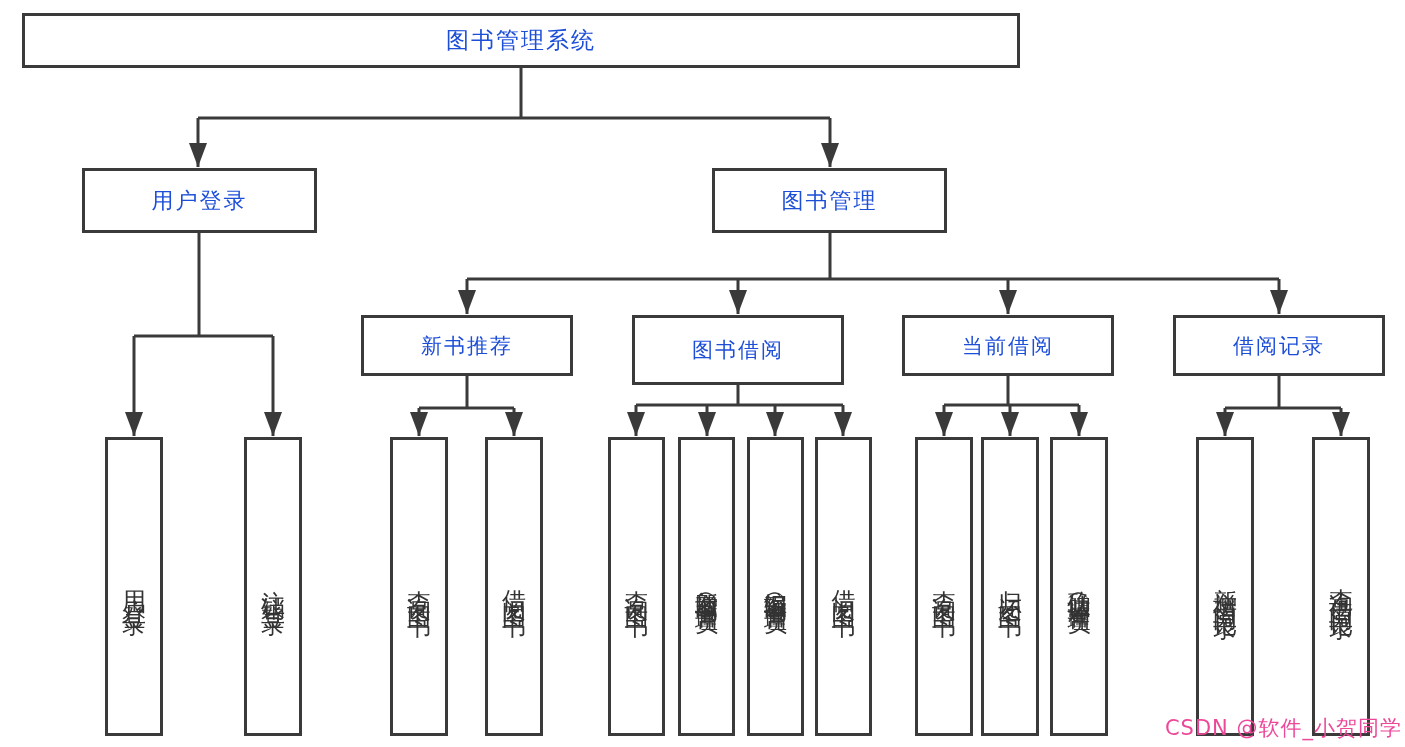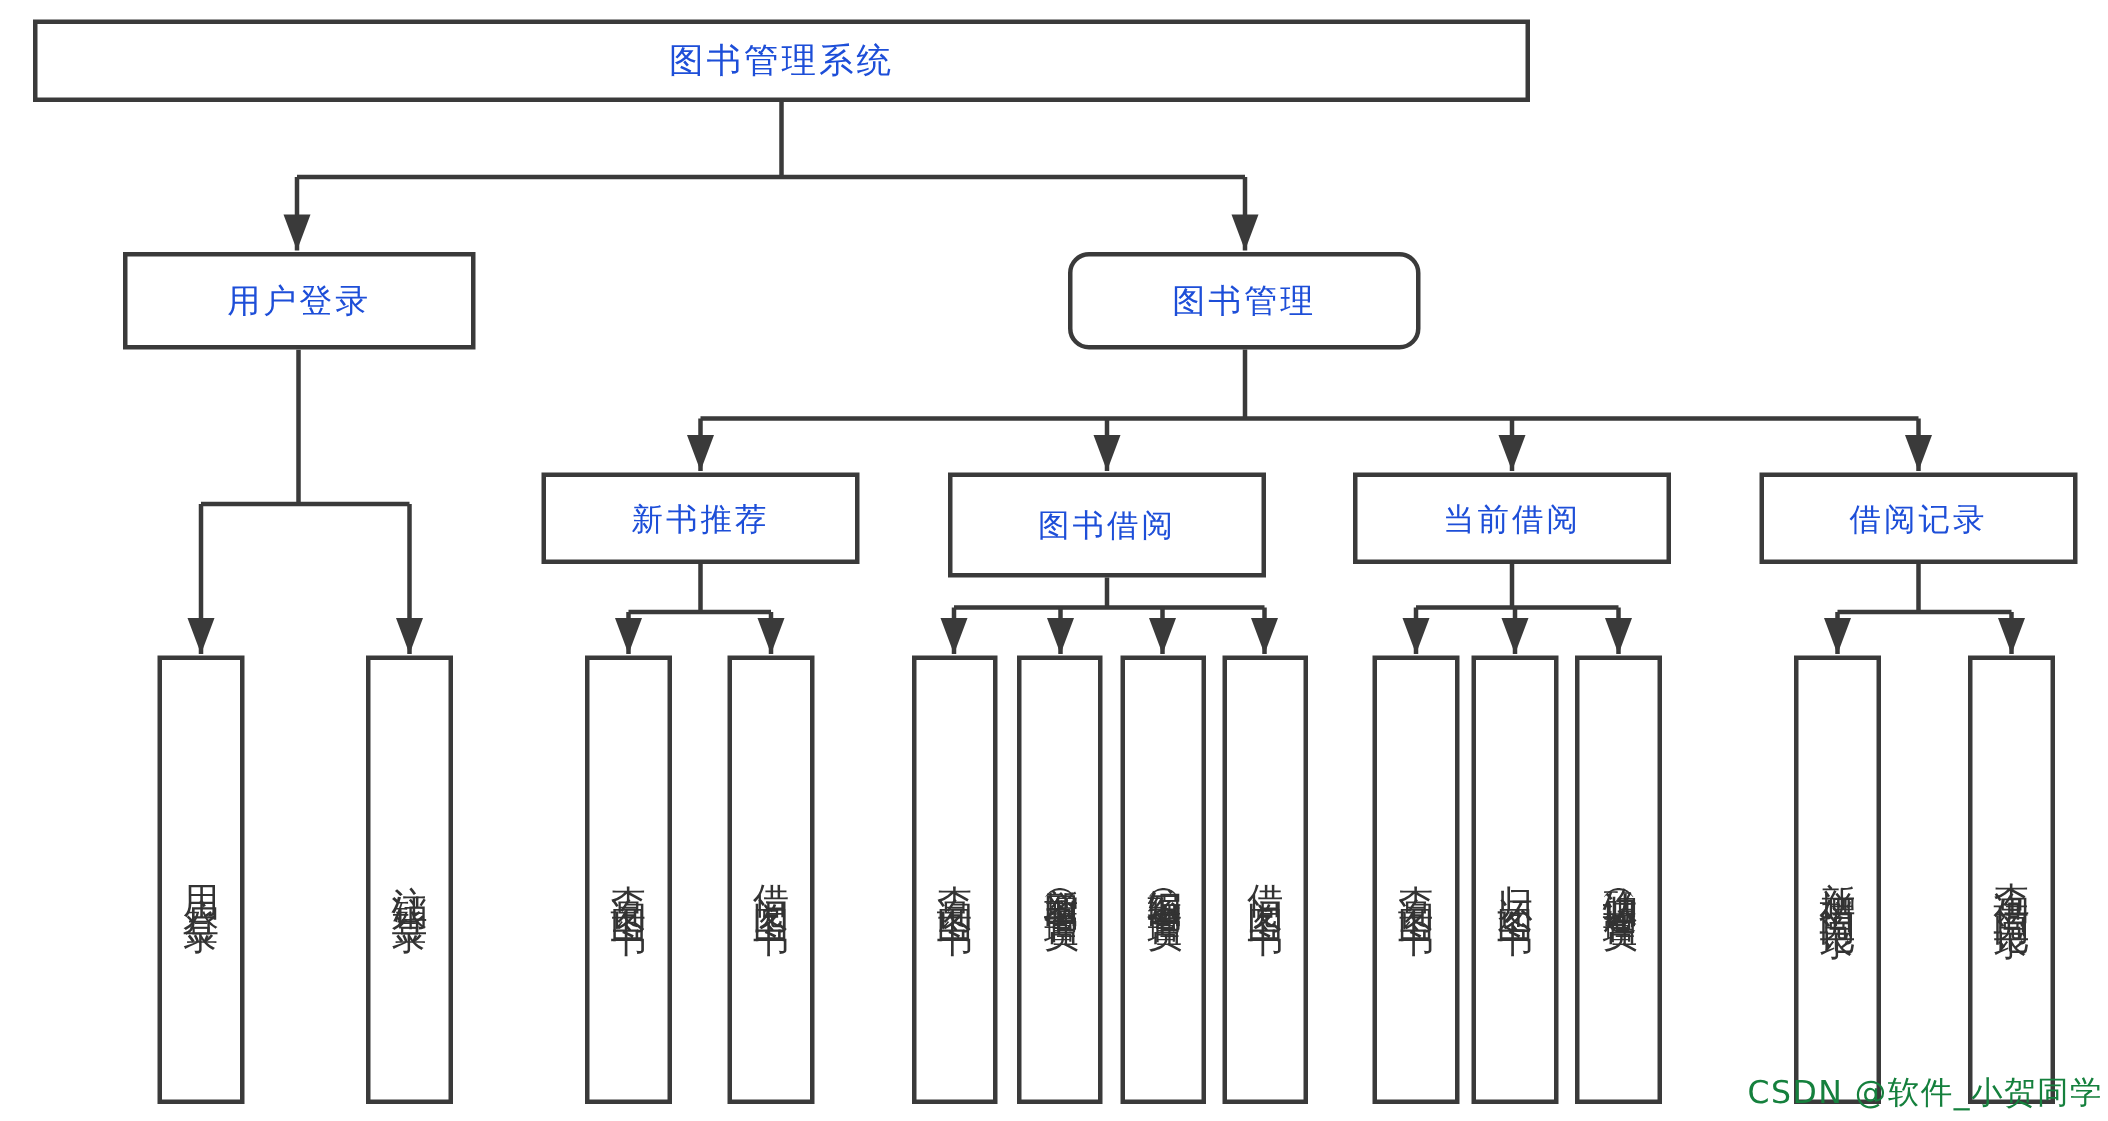"图书管理" div.box { border-radius: 14px -> none }
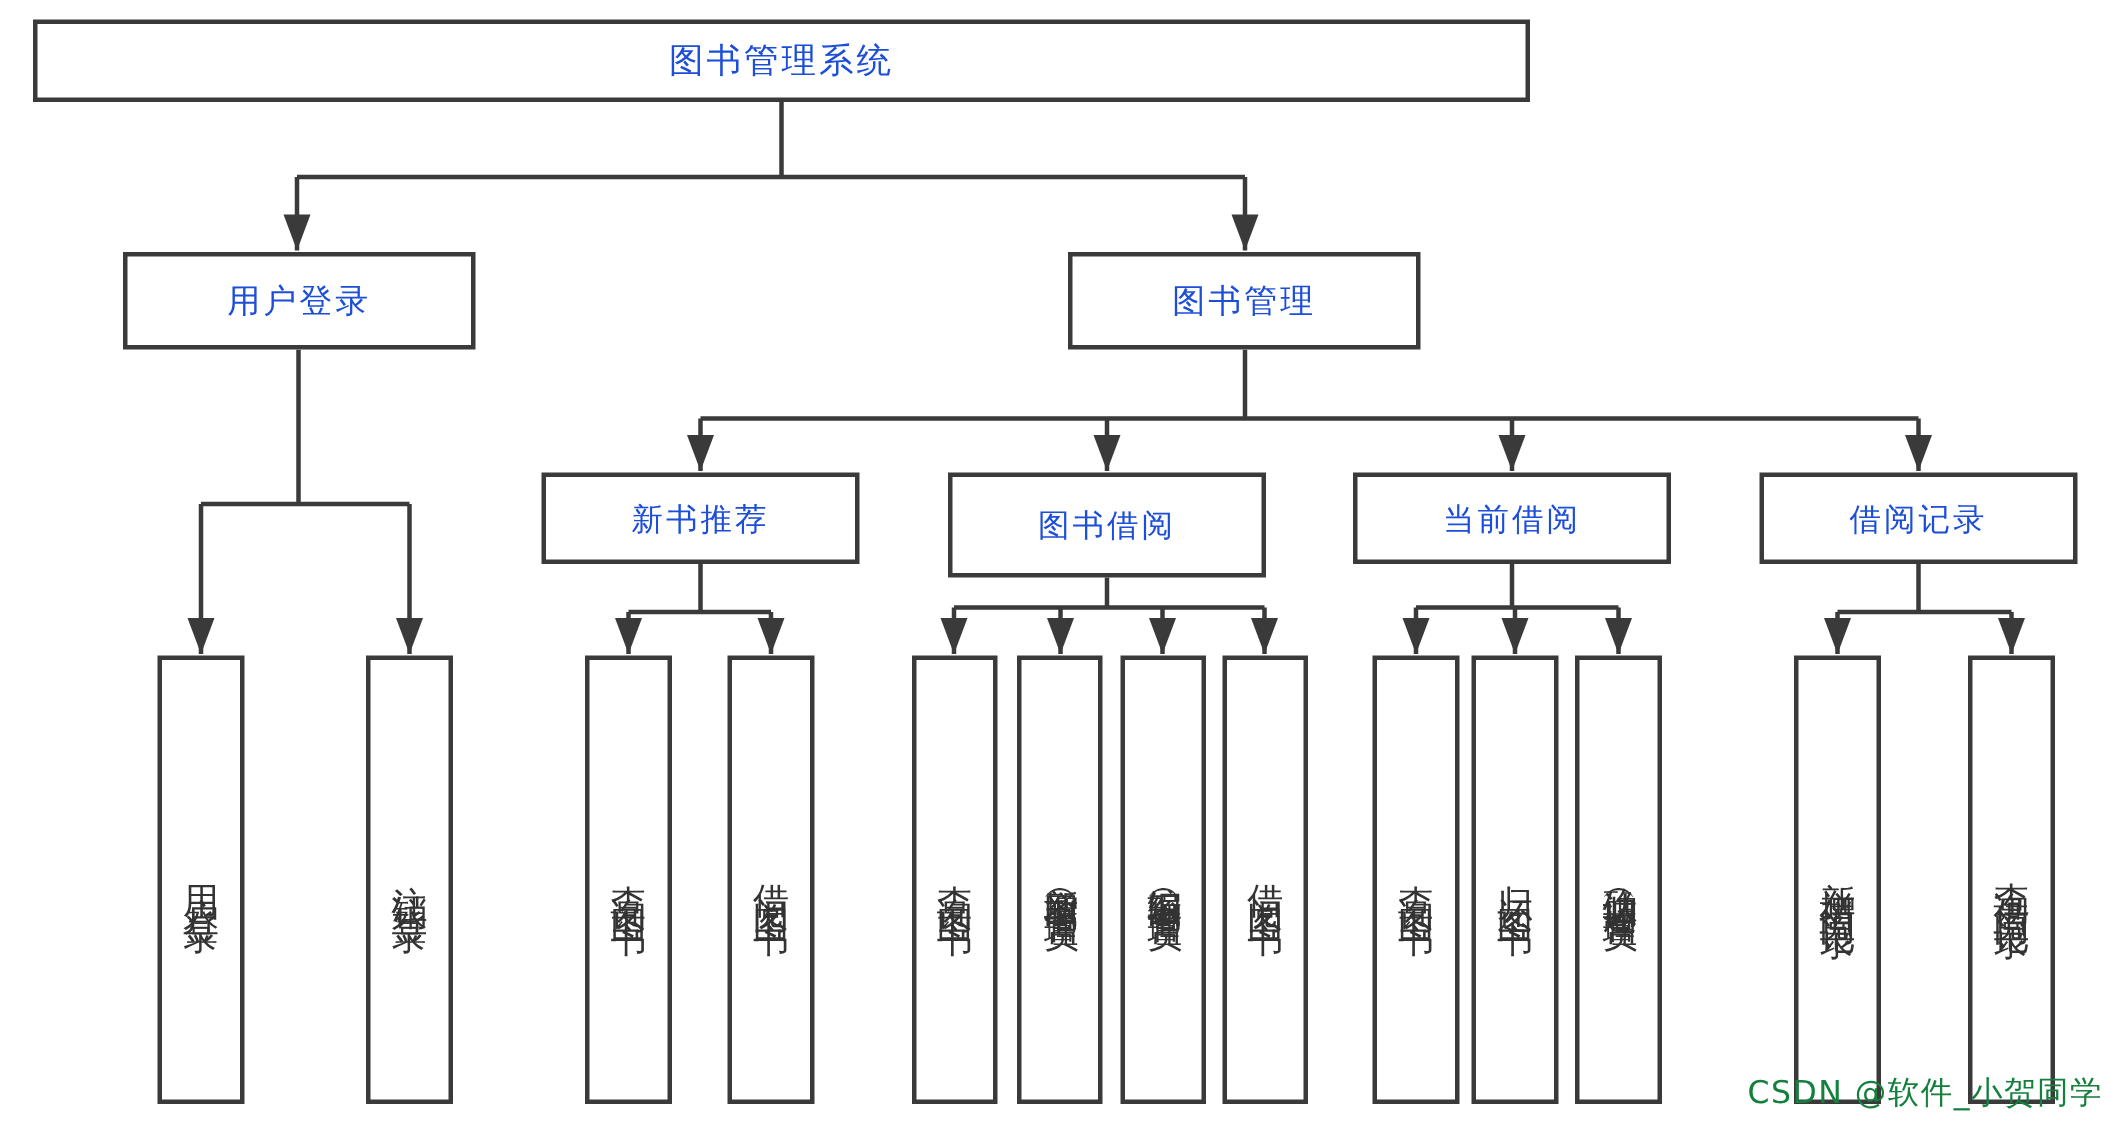"CSDN @软件_小贺同学" .watermark { color: #15803d -> #ec4899 }
